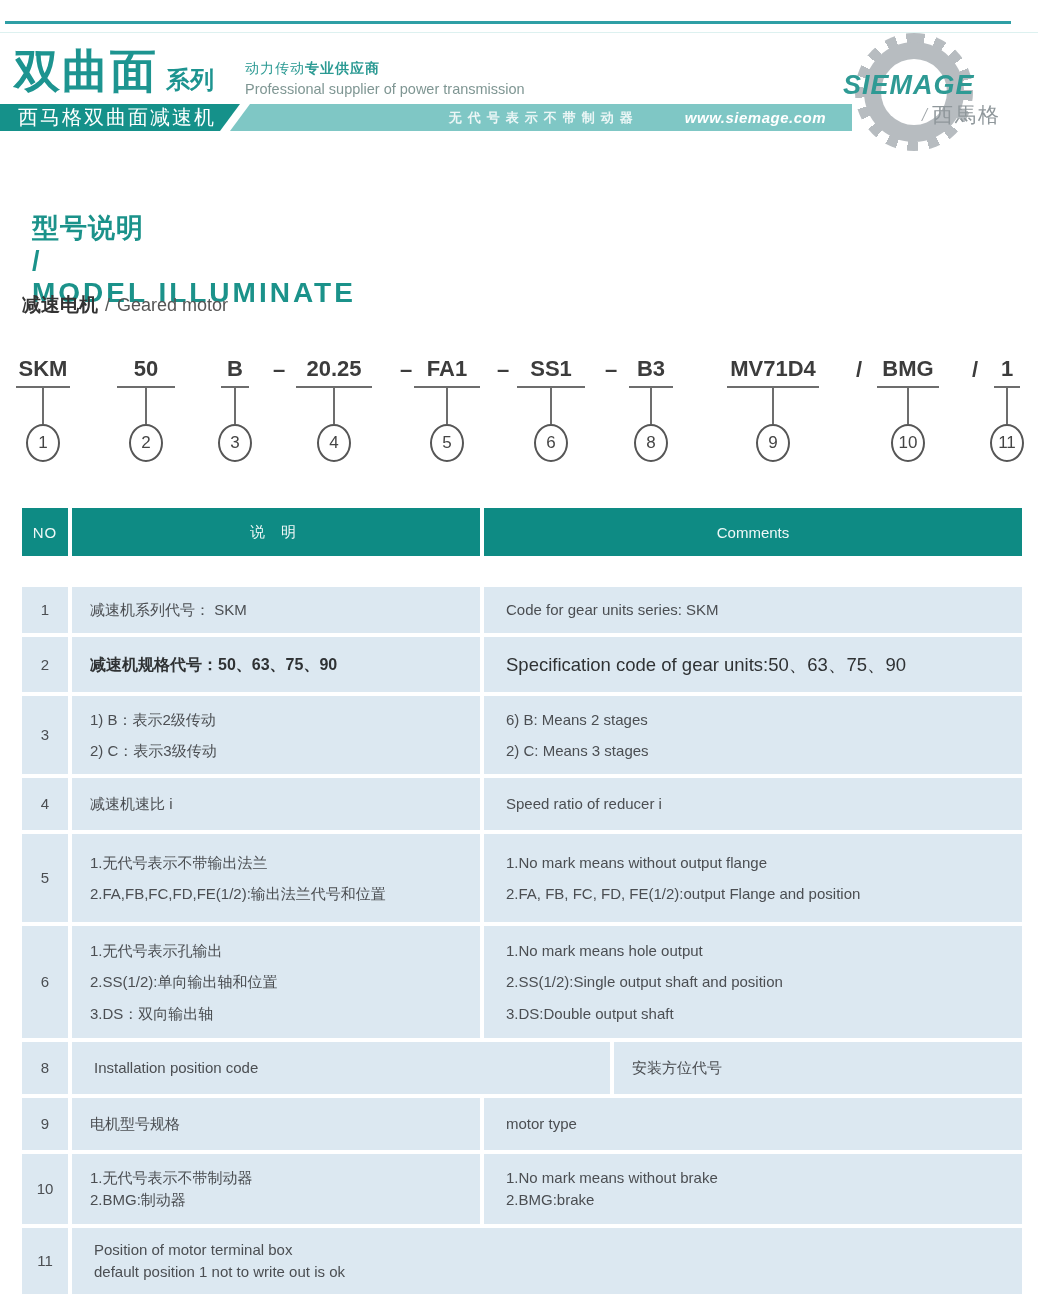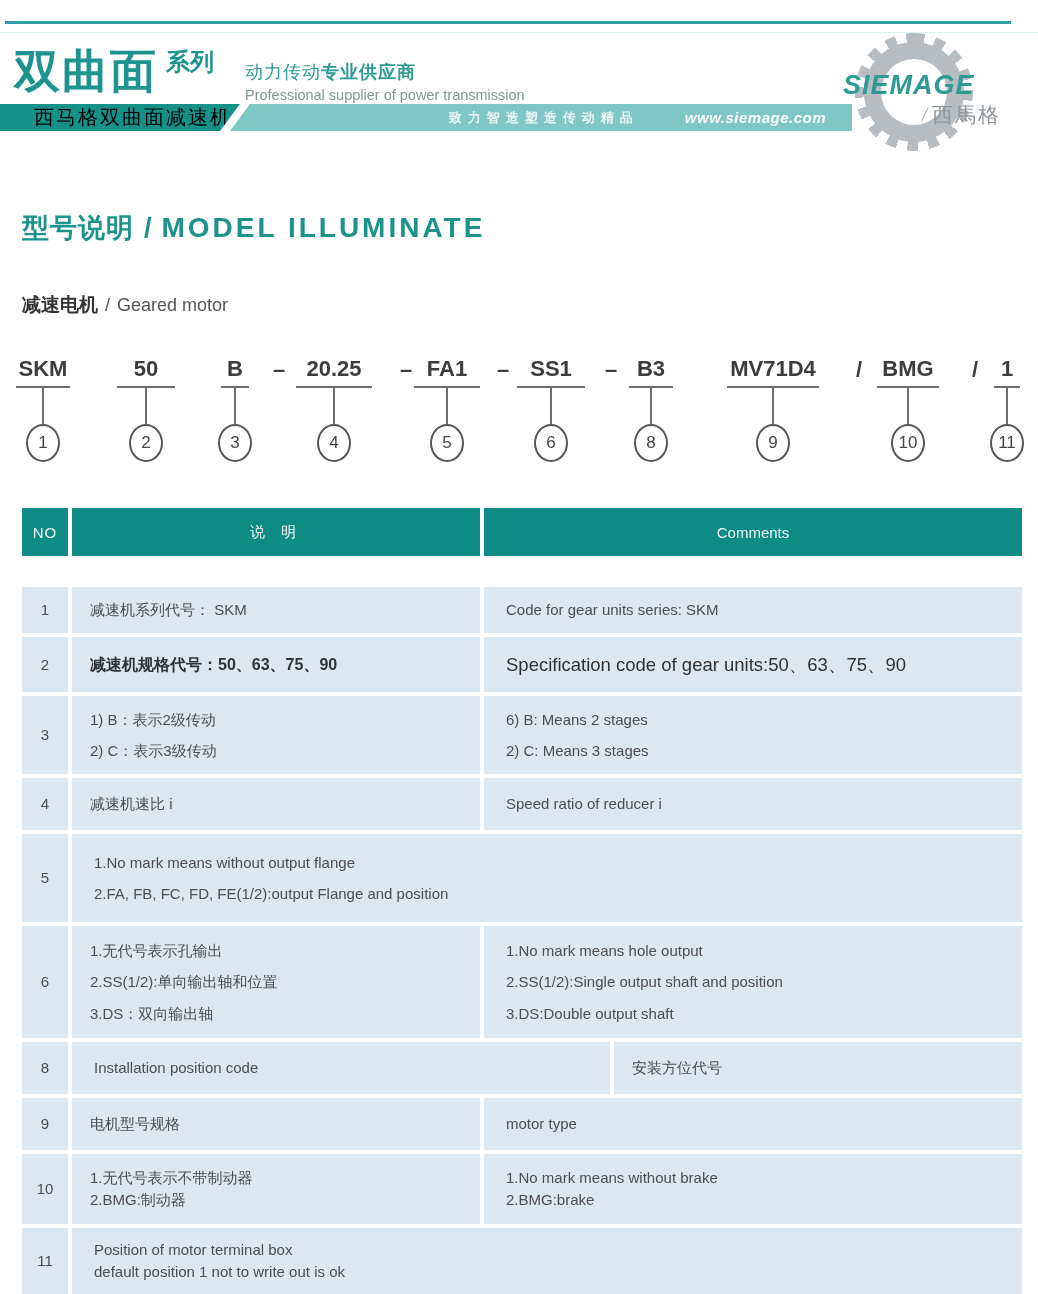"双曲面" .brand { align-items: none -> flex-end }
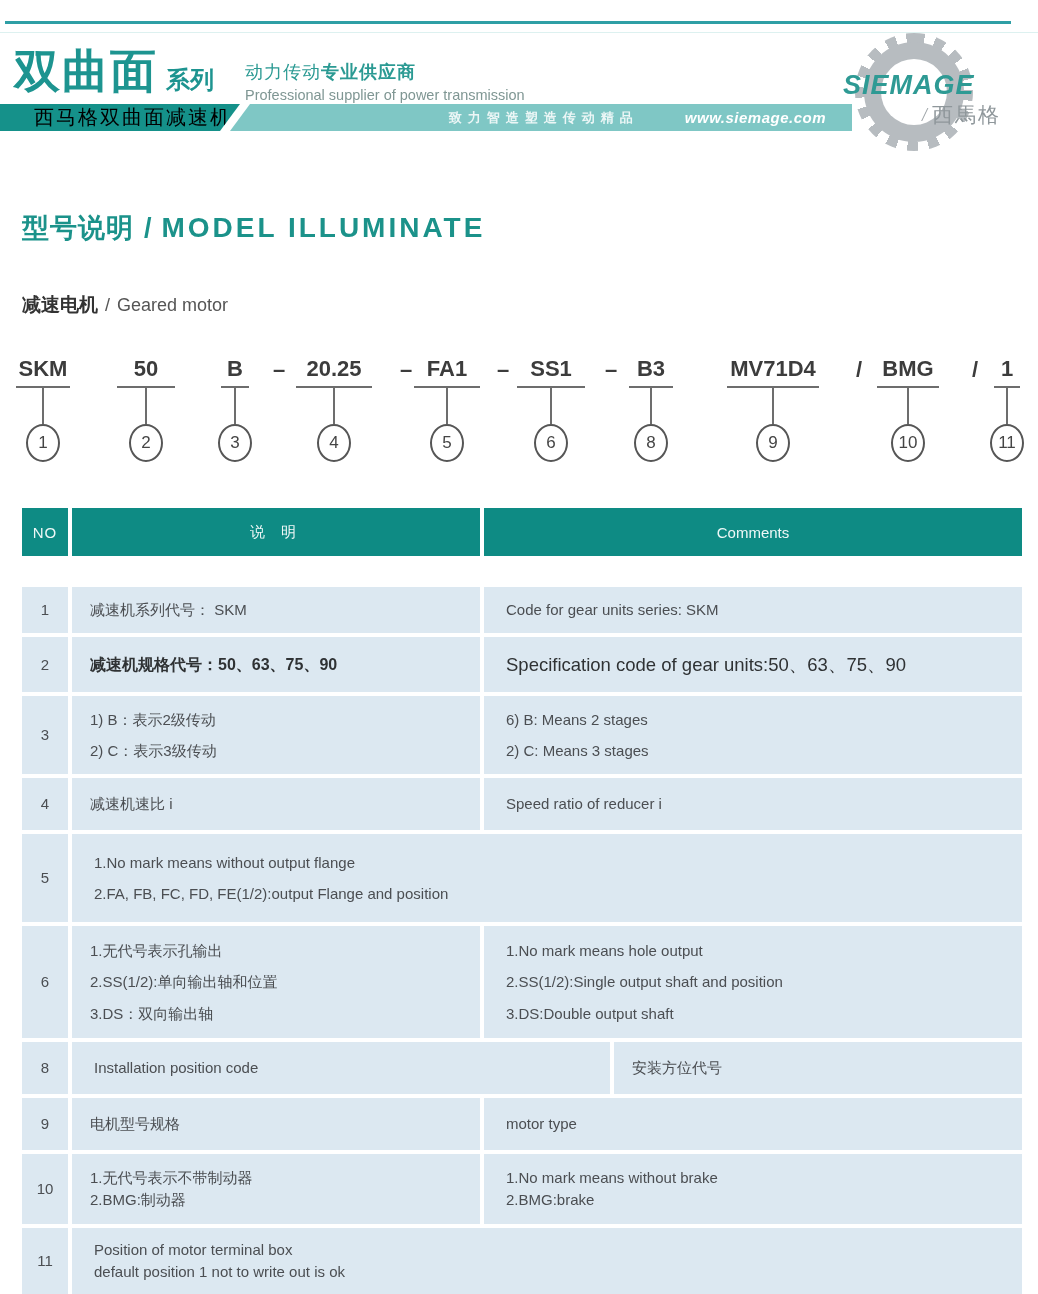"动力传动专业供应商" .supplier-cn { font-size: 18px -> 14px }
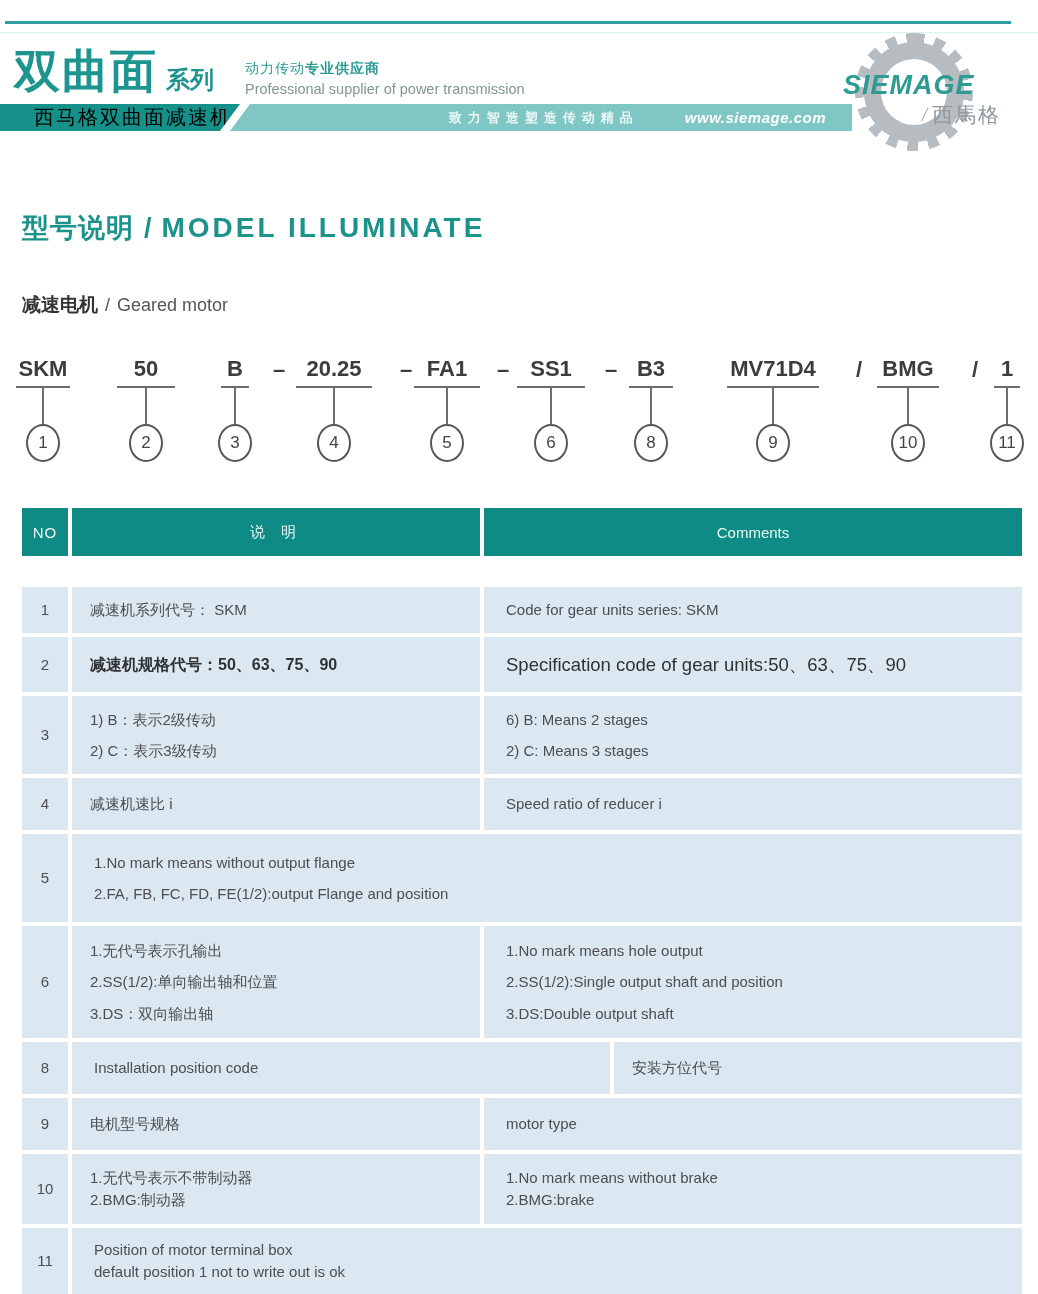"西马格双曲面减速机" .band-dark-label { color: #000000 -> #ffffff; padding-left: 34px -> 18px }
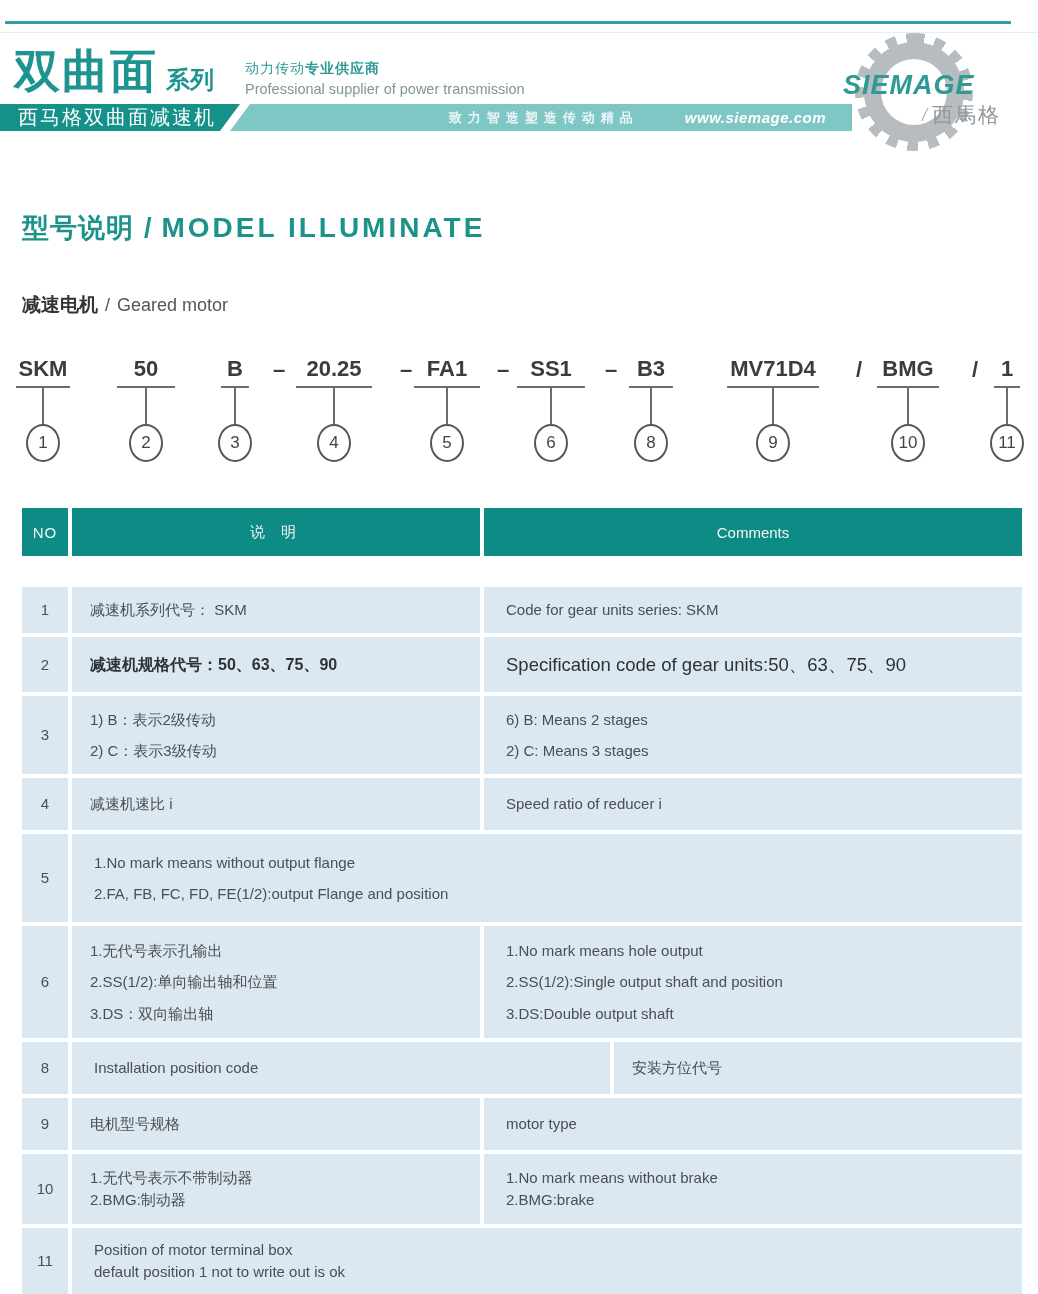"致力智造塑造传动精品" span.band-slogan { text: 致力智造塑造传动精品 -> 无代号表示不带制动器 }
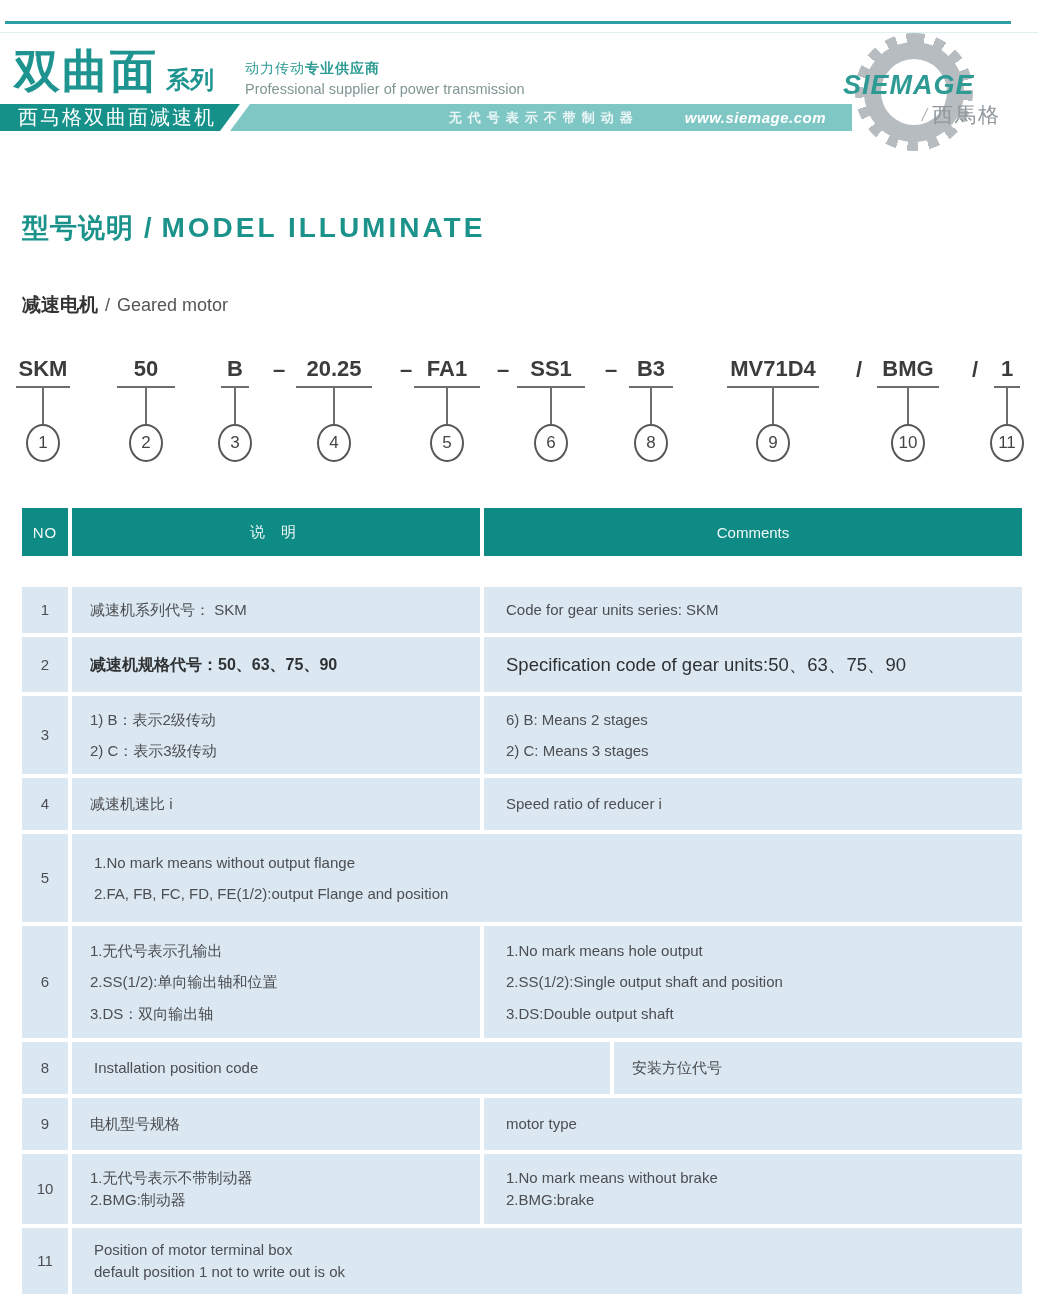"型号说明" .page-title { flex-direction: none -> column }
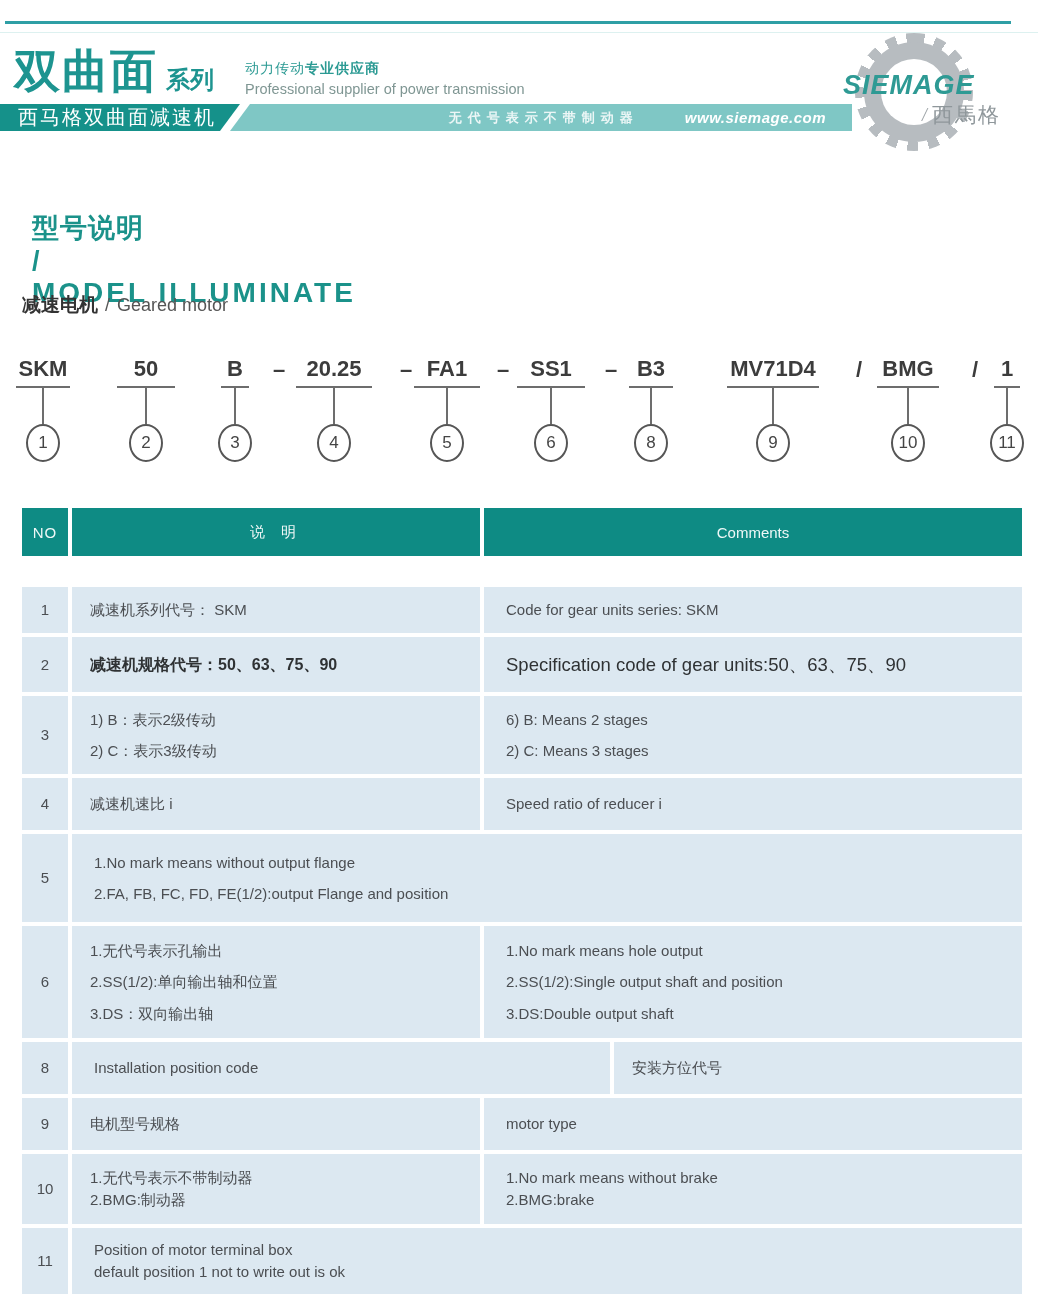"1.无代号表示不带输出法兰" div.cell { html: none -> <div> <div>1.无代号表示不带输出法兰</div> <div>2.FA,FB,FC,FD,FE(1/2):输出法兰代号和位置</div> </div> }
